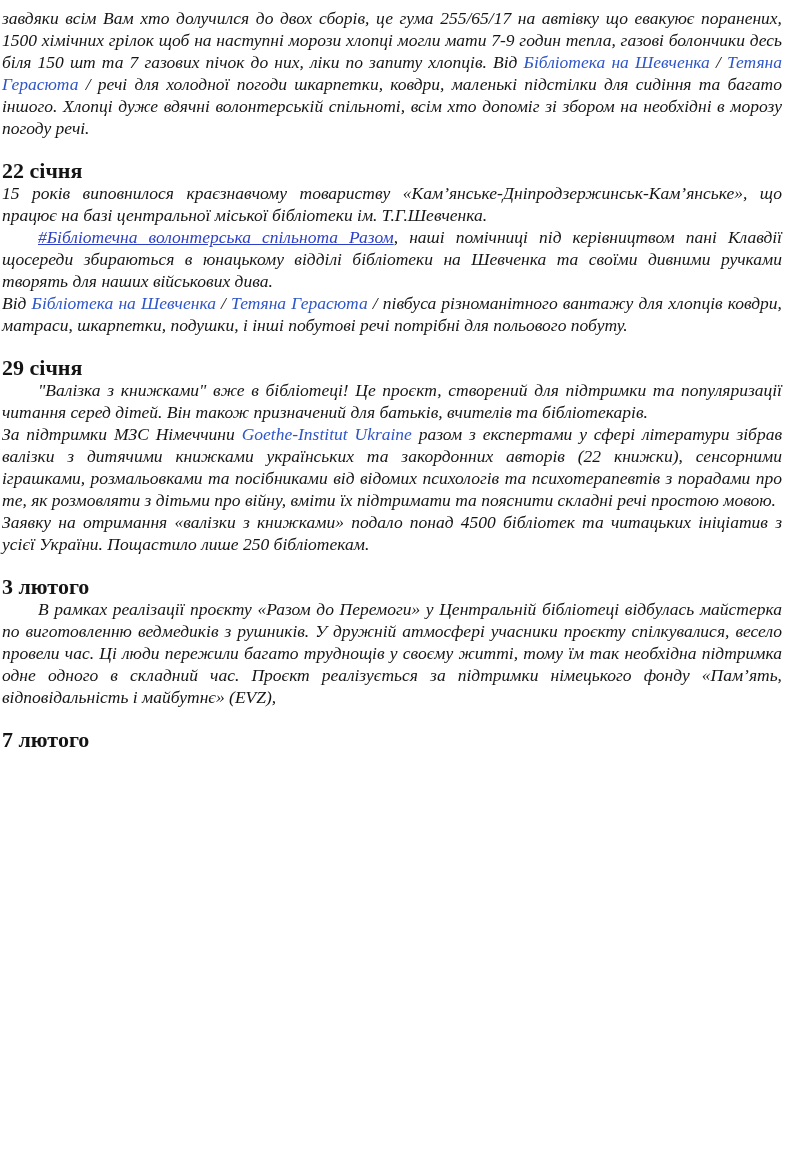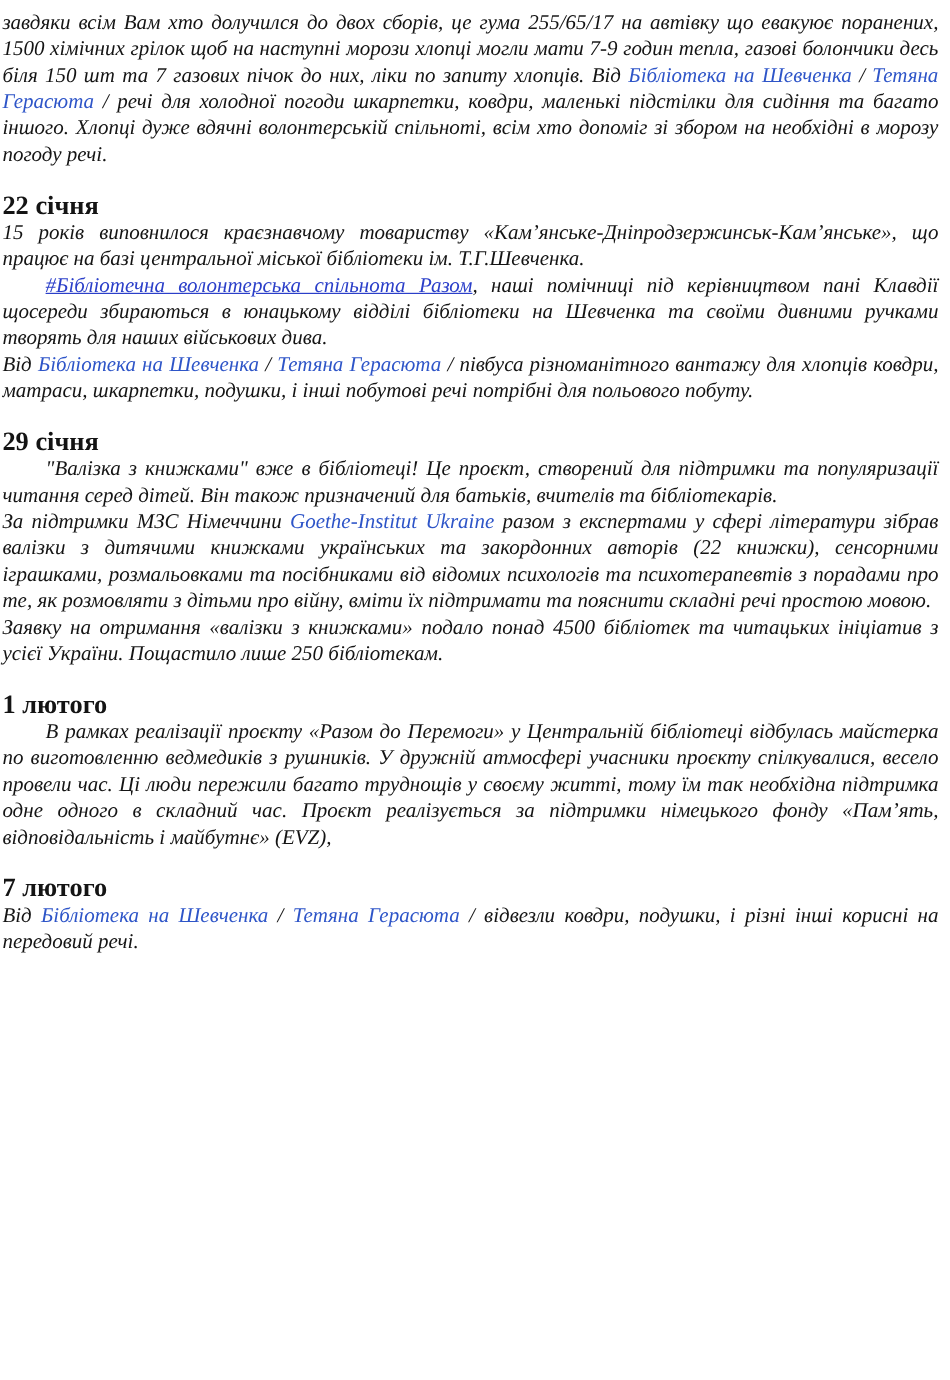"1 лютого" h2.date-heading { text: 1 -> 3 }
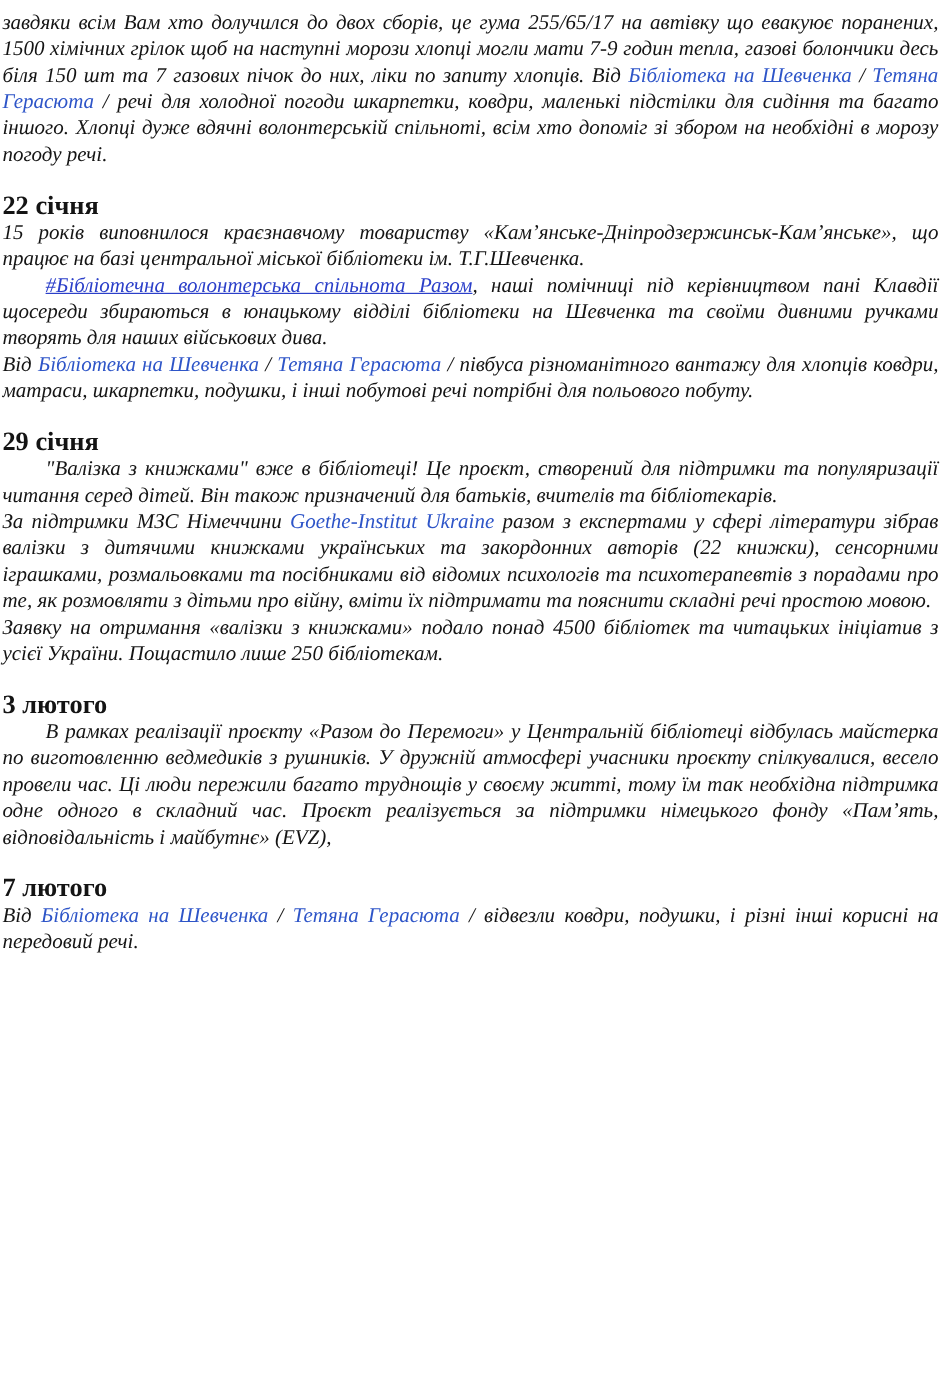"Від Бібліотека на Шевченка / Тетяна Герасюта / відвезли" p.para { html: <p><span>Від </span><a>Бібліотека на Шевченка</a><span> / </span><a>Тетяна Герасюта</a><span> / відвезли ковдри, подушки, і різні інші корисні на передовий речі.</span></p> -> none }
